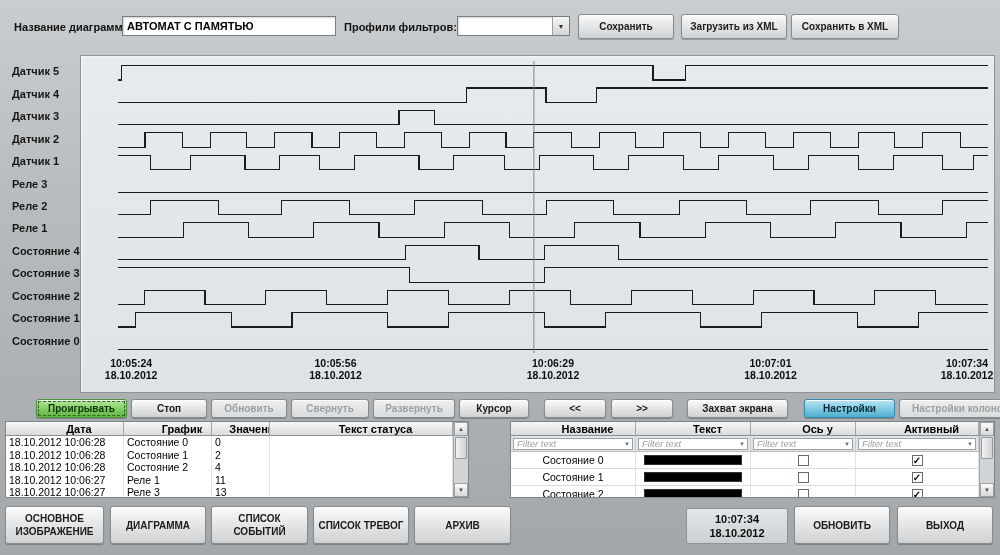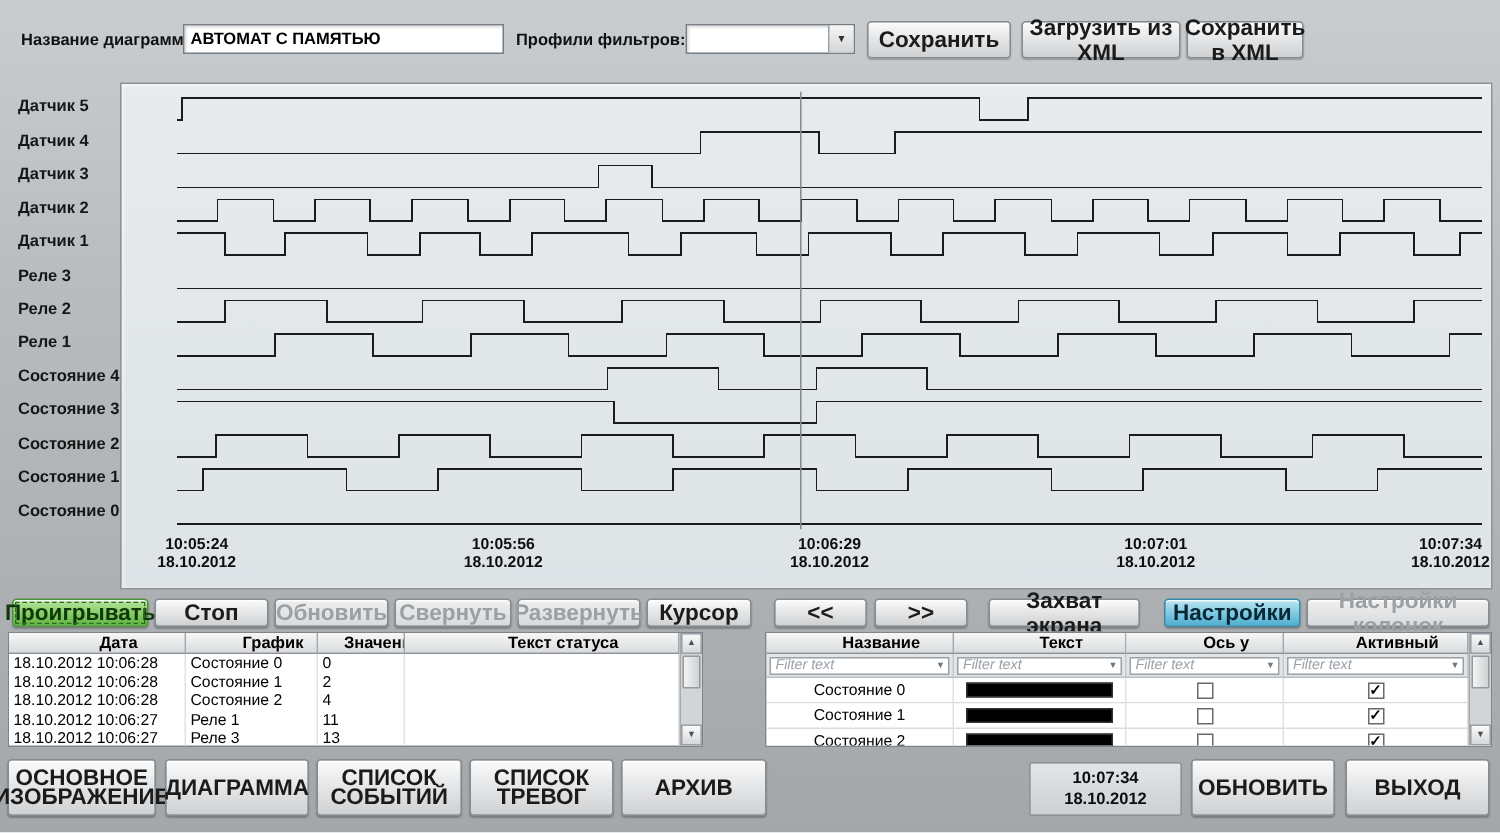"Сохранить" .btn { font-size: 15px -> 10px }
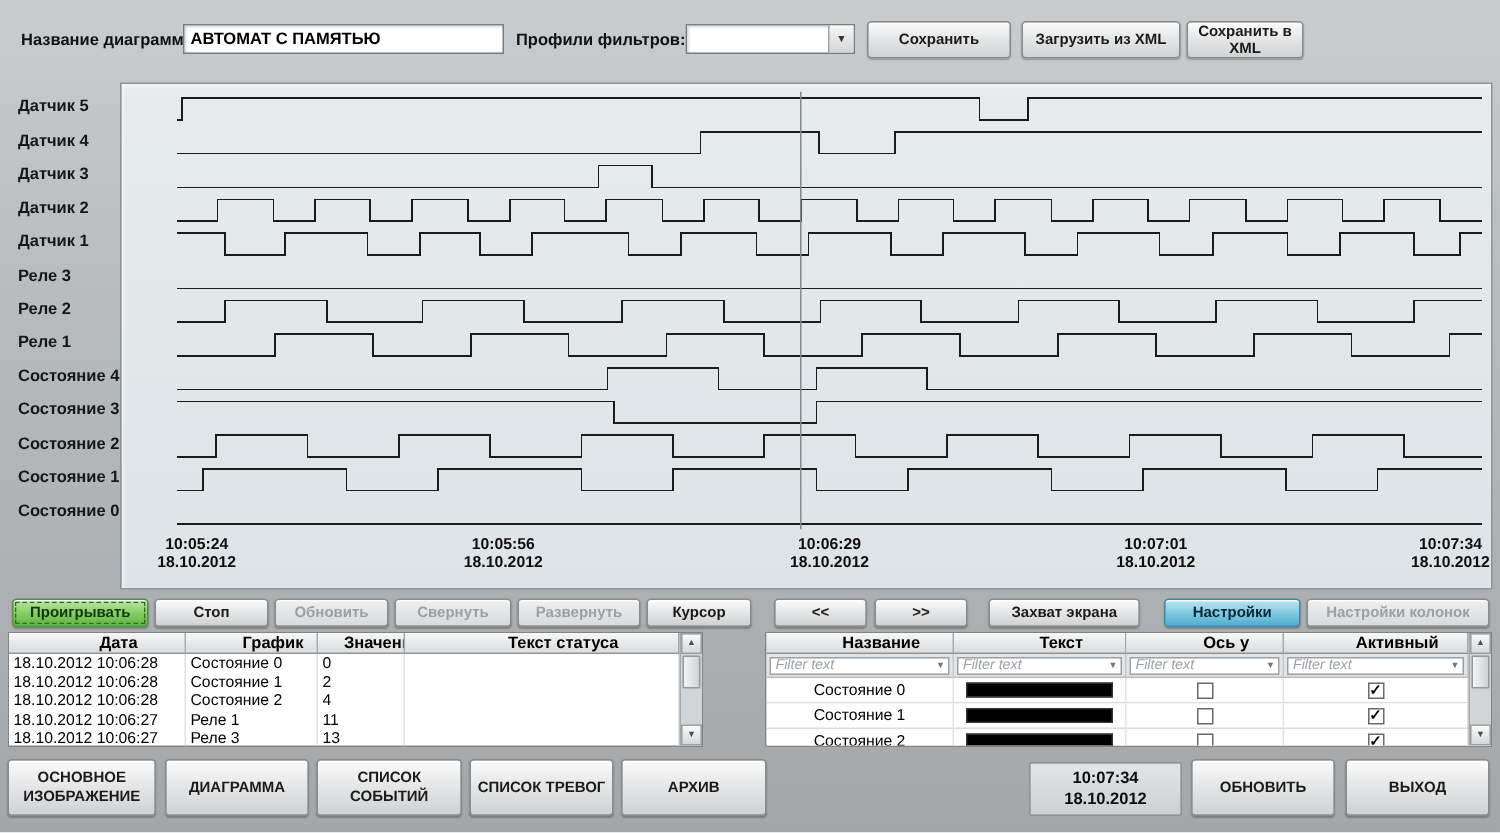"Сохранить в XML" div.btn { width: 78px -> 108px }
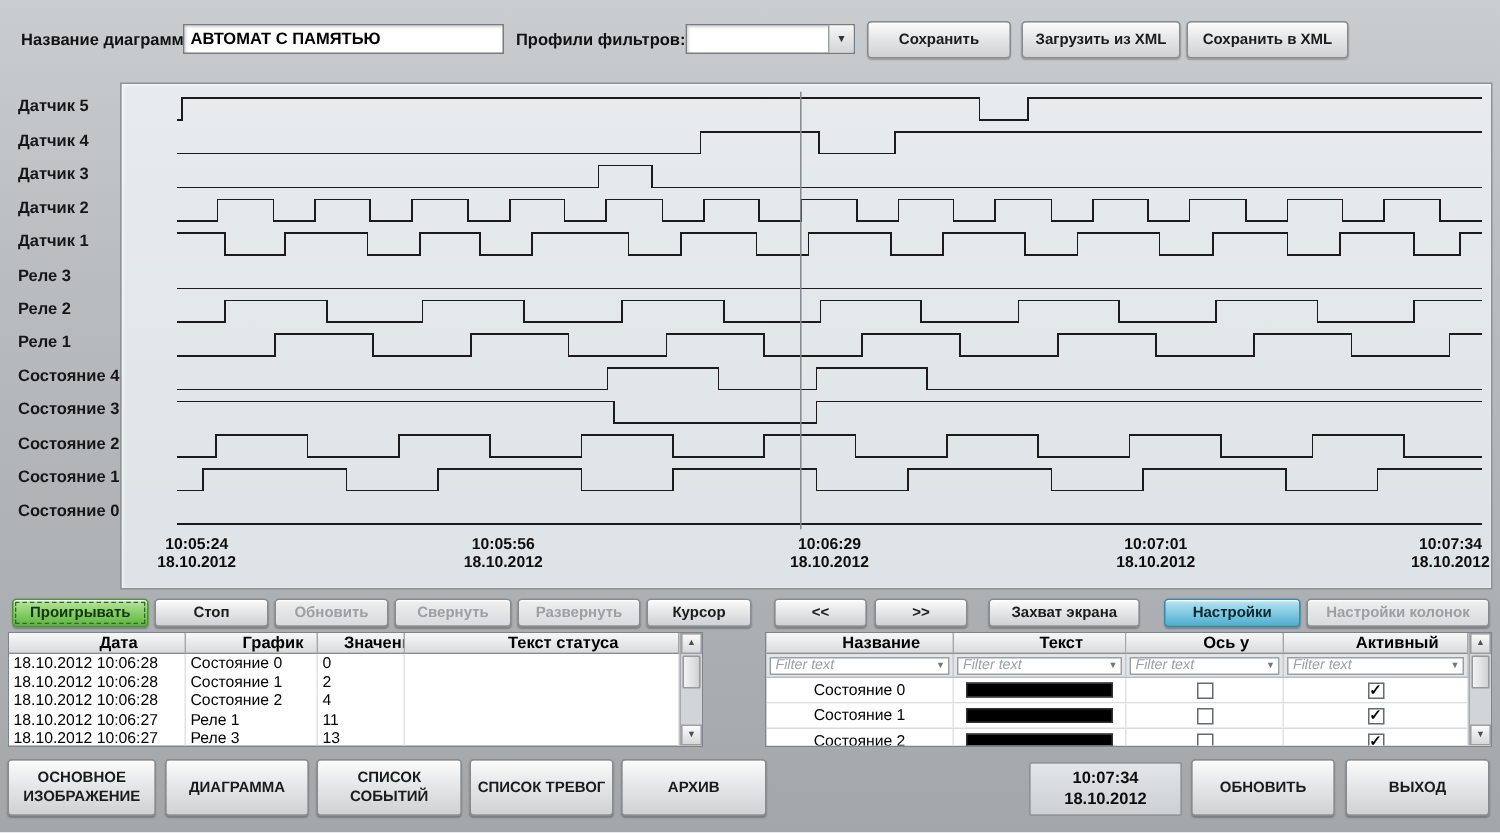"Проигрывать" .tb { margin-left: none -> 28px }
